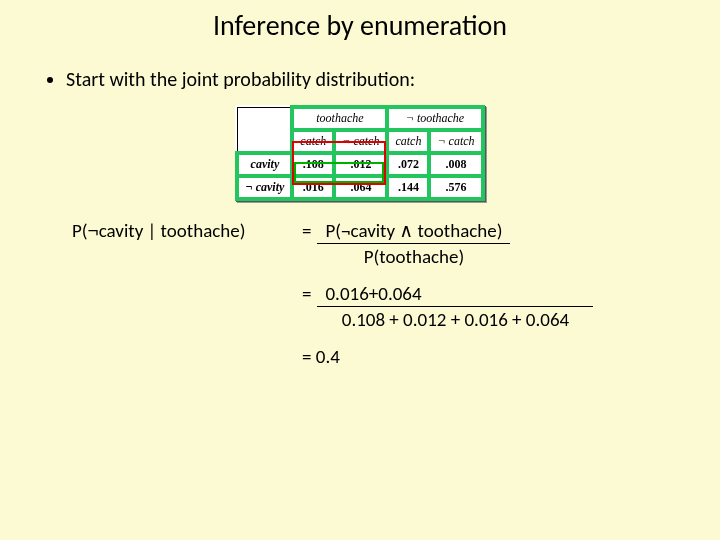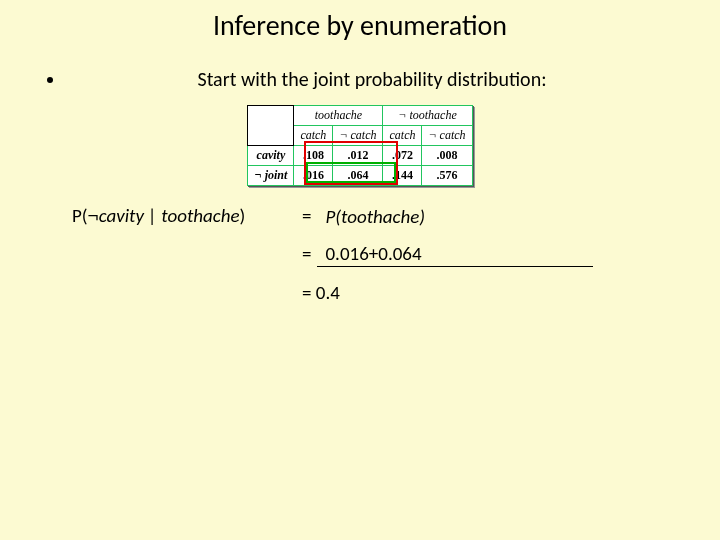"Start with the joint probability" ul.bullets > li { text-align: center -> none }
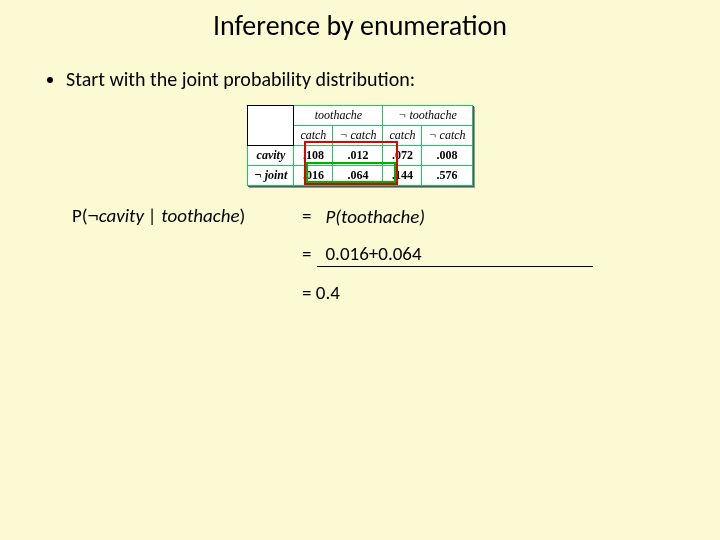"toothache" .jpd th, .jpd td { border: 1px solid #22c55e -> 4px solid #22c55e }
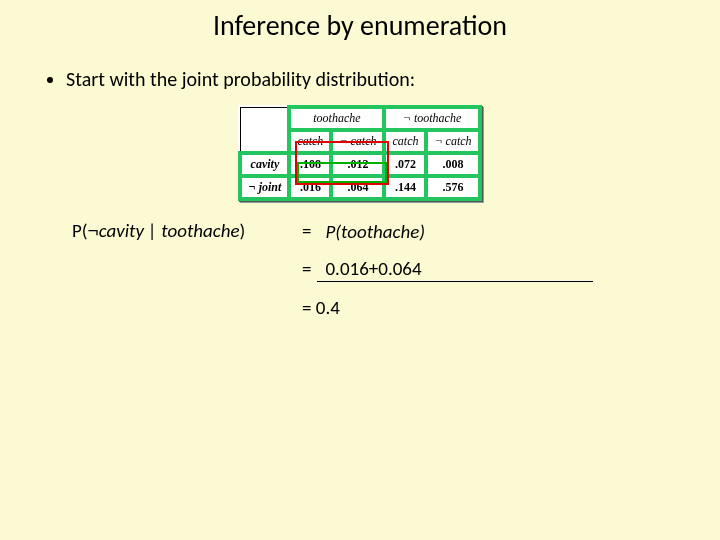"¬ joint" td.rowhdr { text: joint -> cavity }
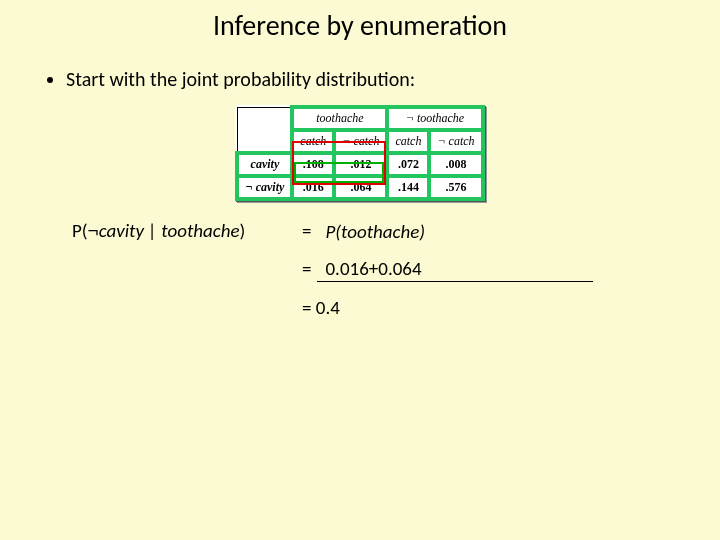"cavity | toothache" .ital { font-style: italic -> none }
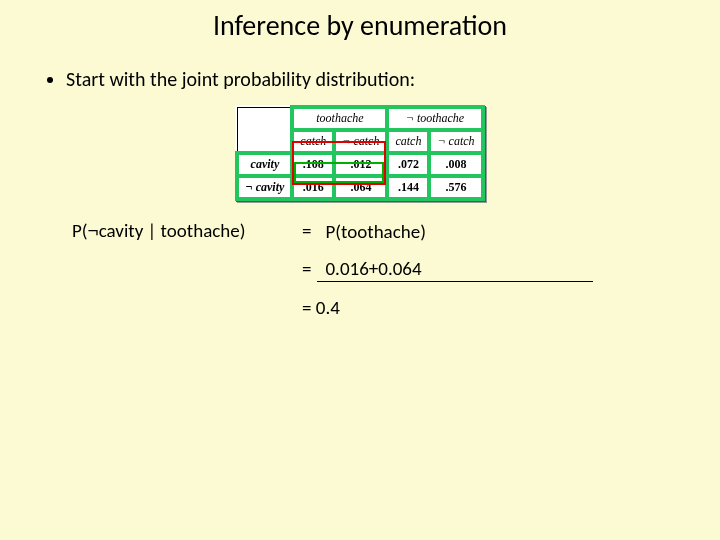"P(¬cavity ∧ toothache)" span.num { html: none -> <span><span>P(¬cavity ∧ toothache)</span></span> }
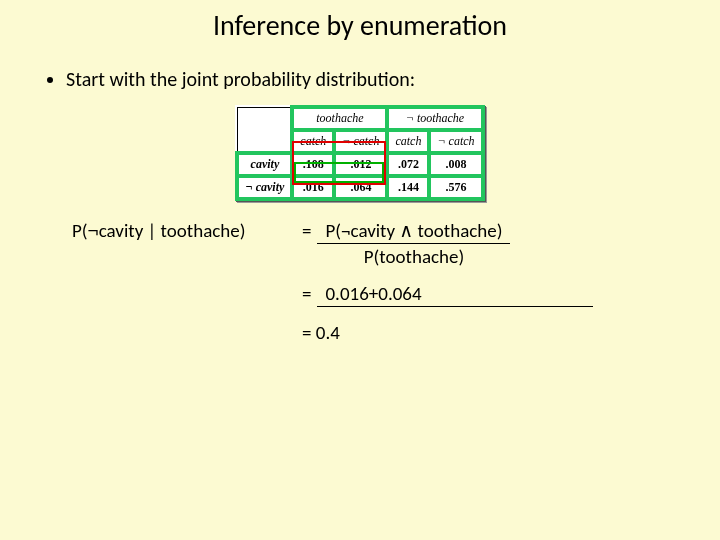"0.108 + 0.012 + 0.016" span.den { html: none -> <span>0.108 + 0.012 + 0.016 + 0.064</span> }
